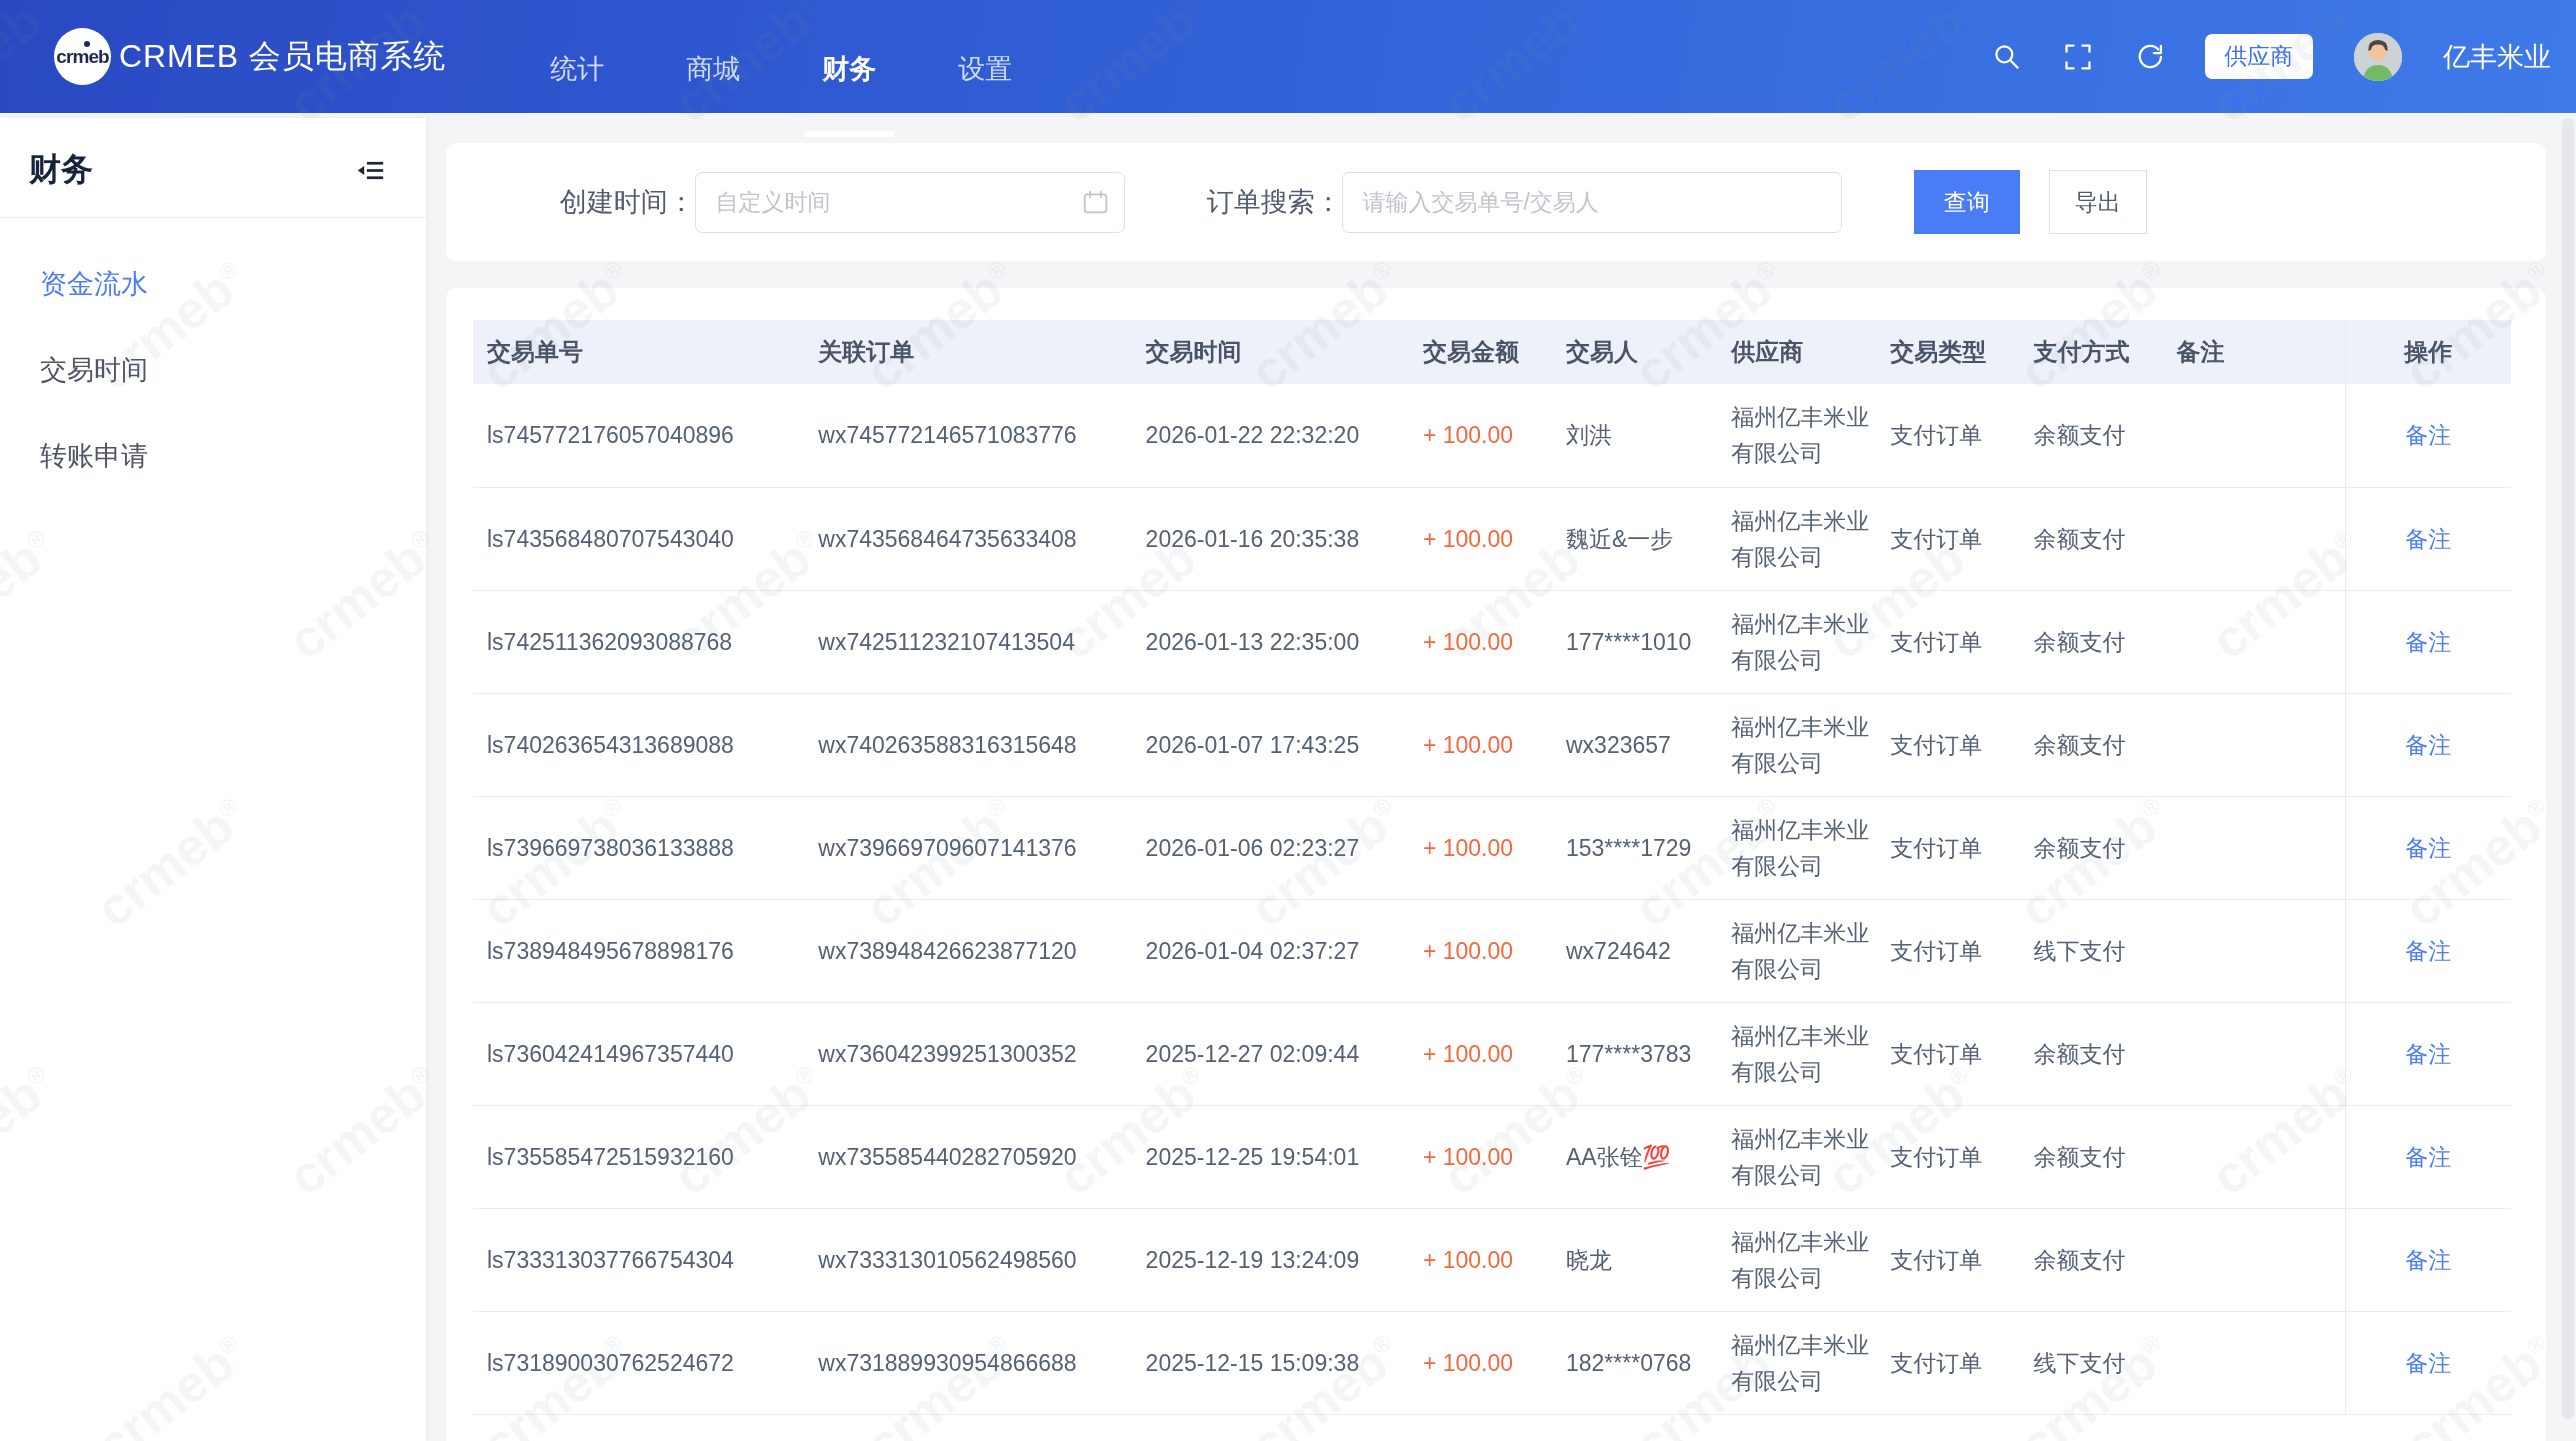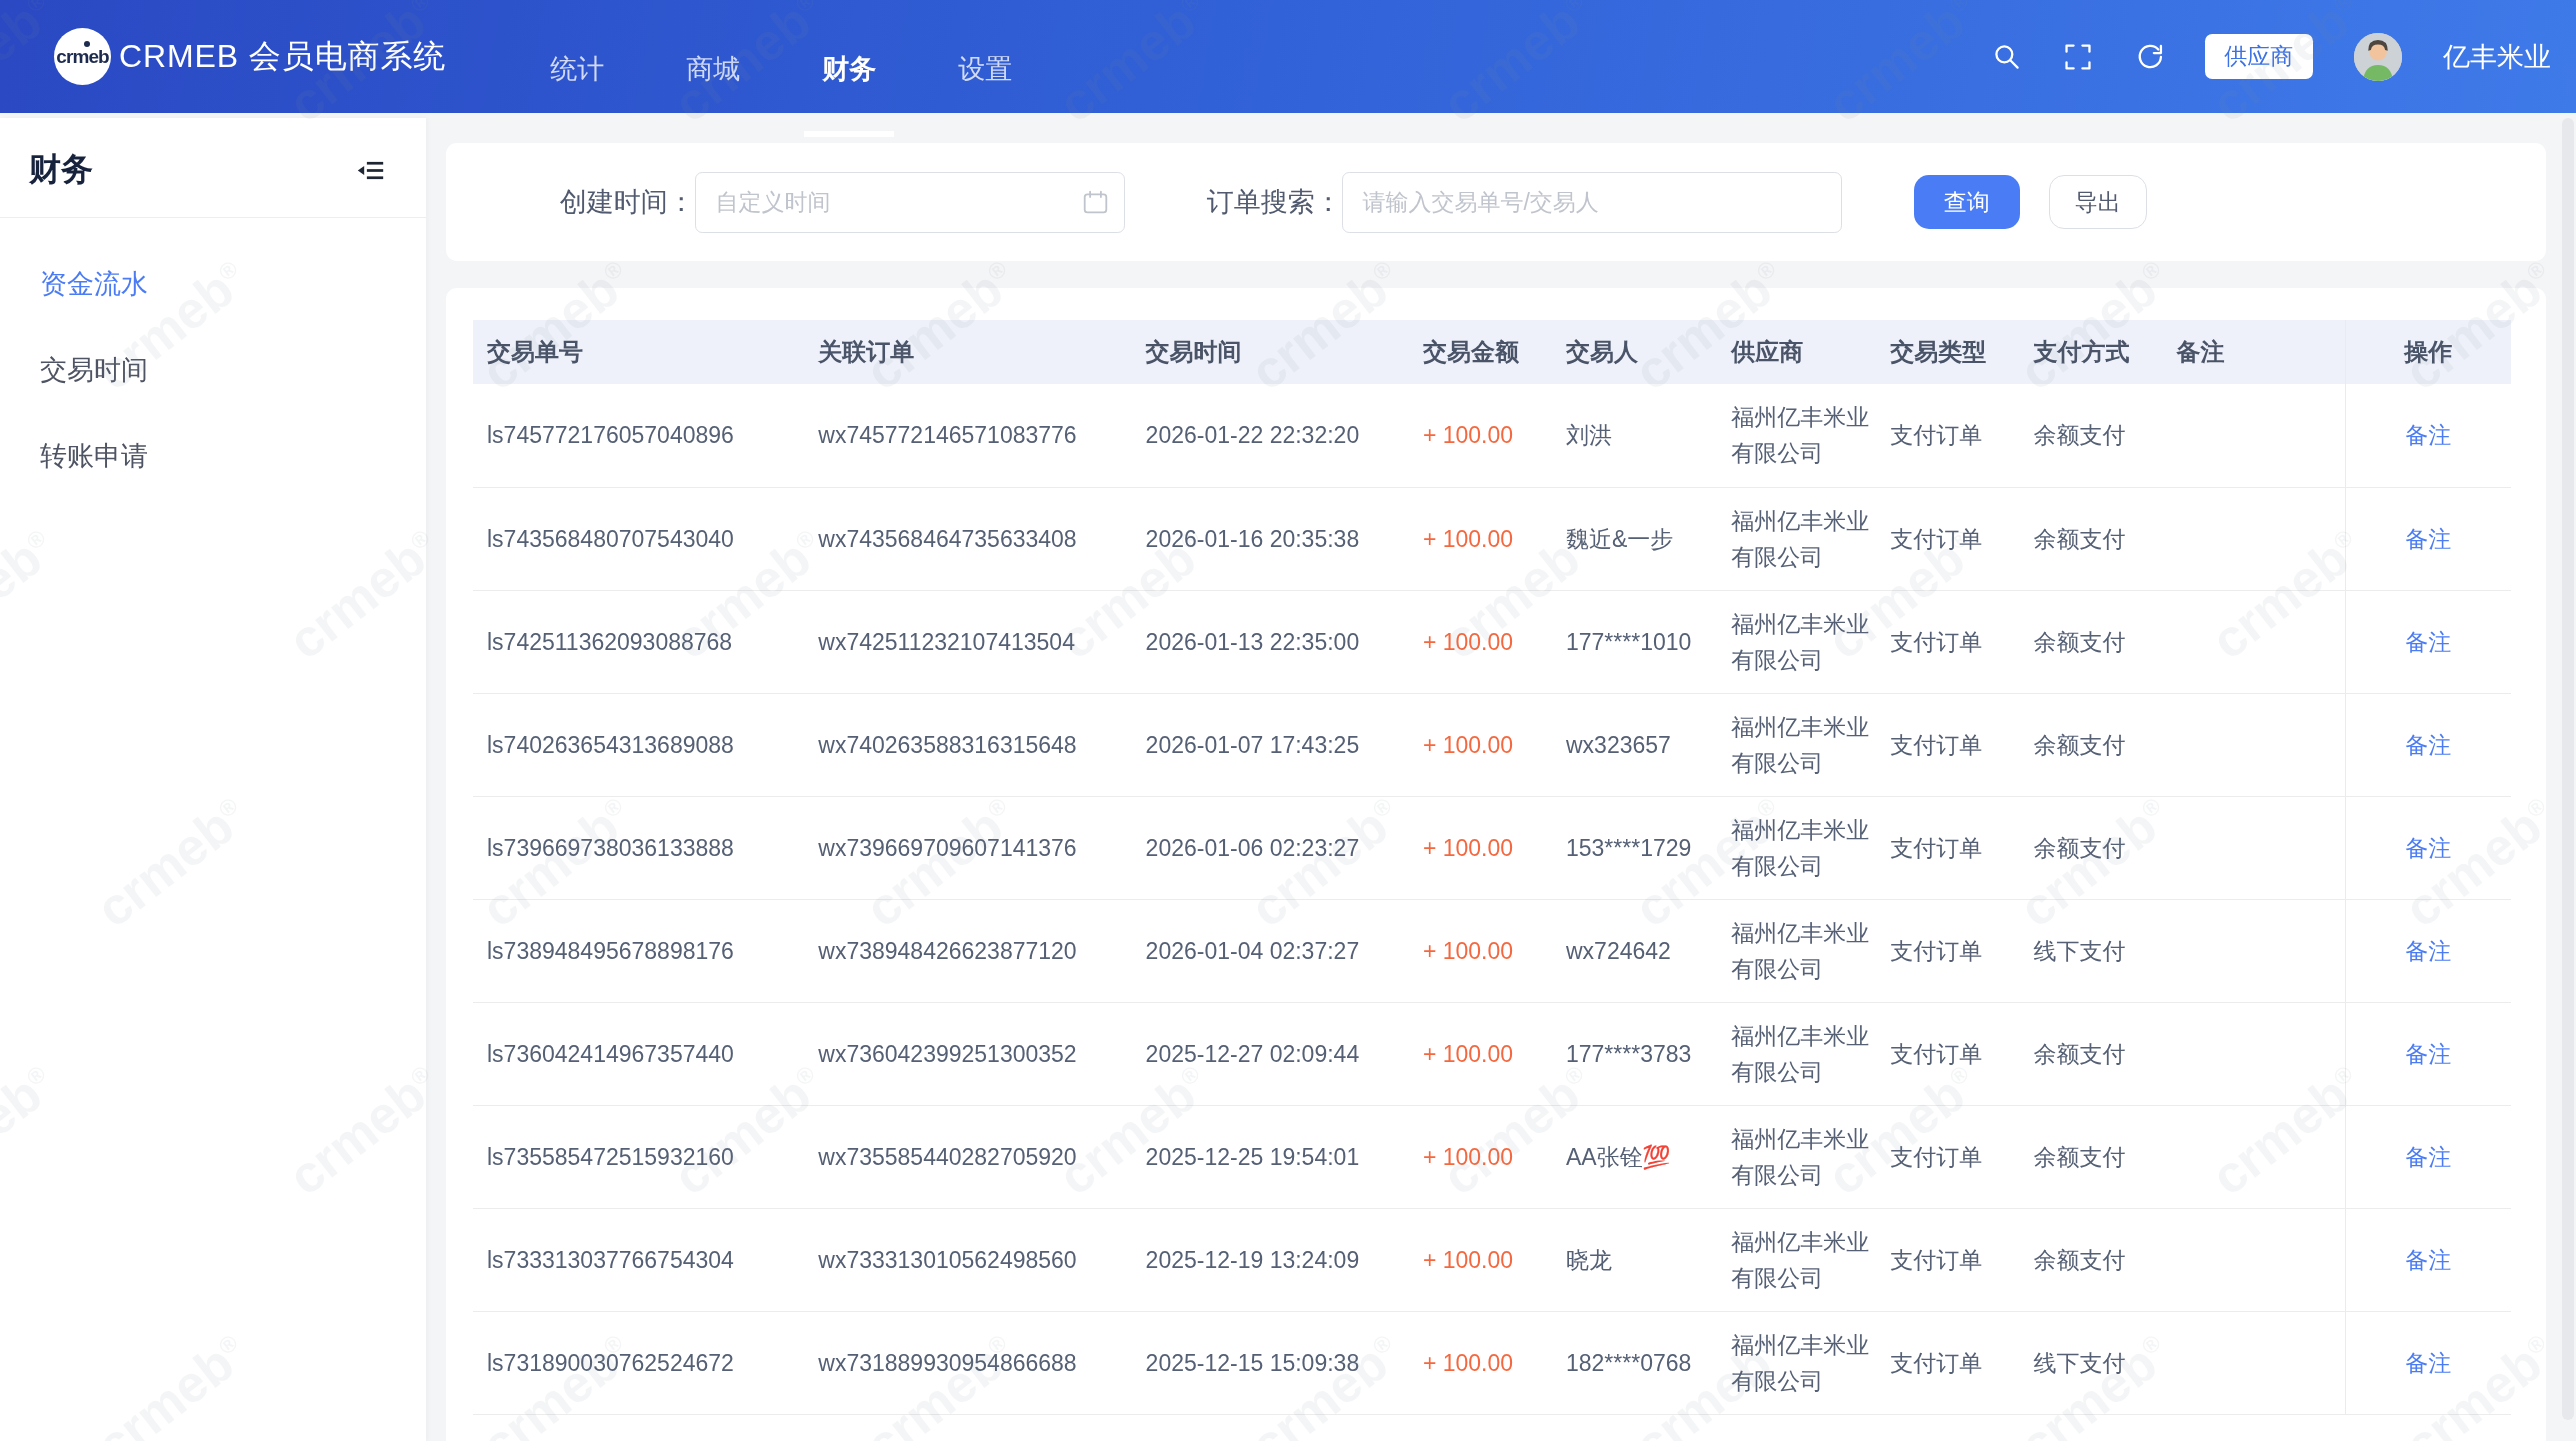"查询" .btn { border-radius: 15px -> 0; height: 54px -> 64px }
